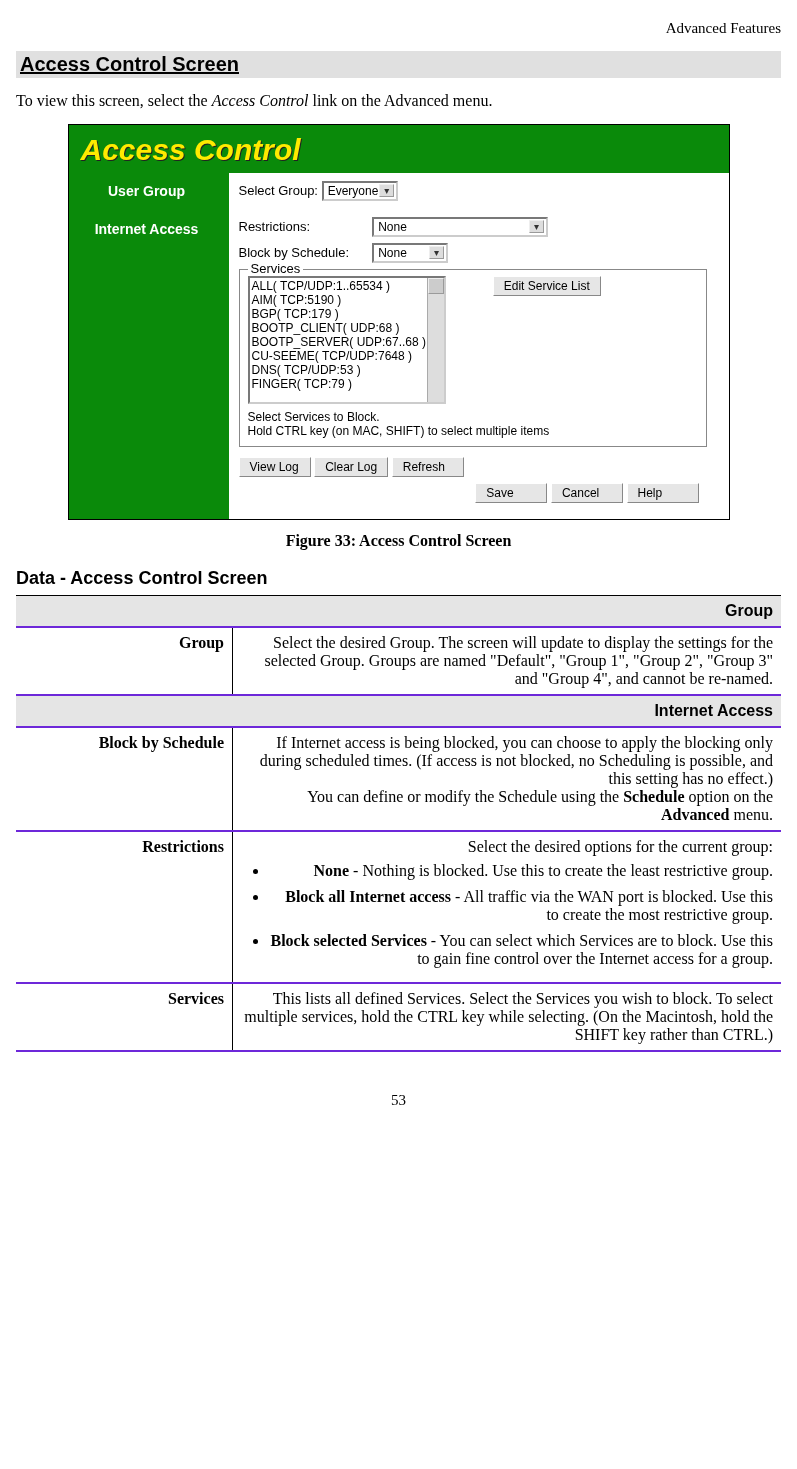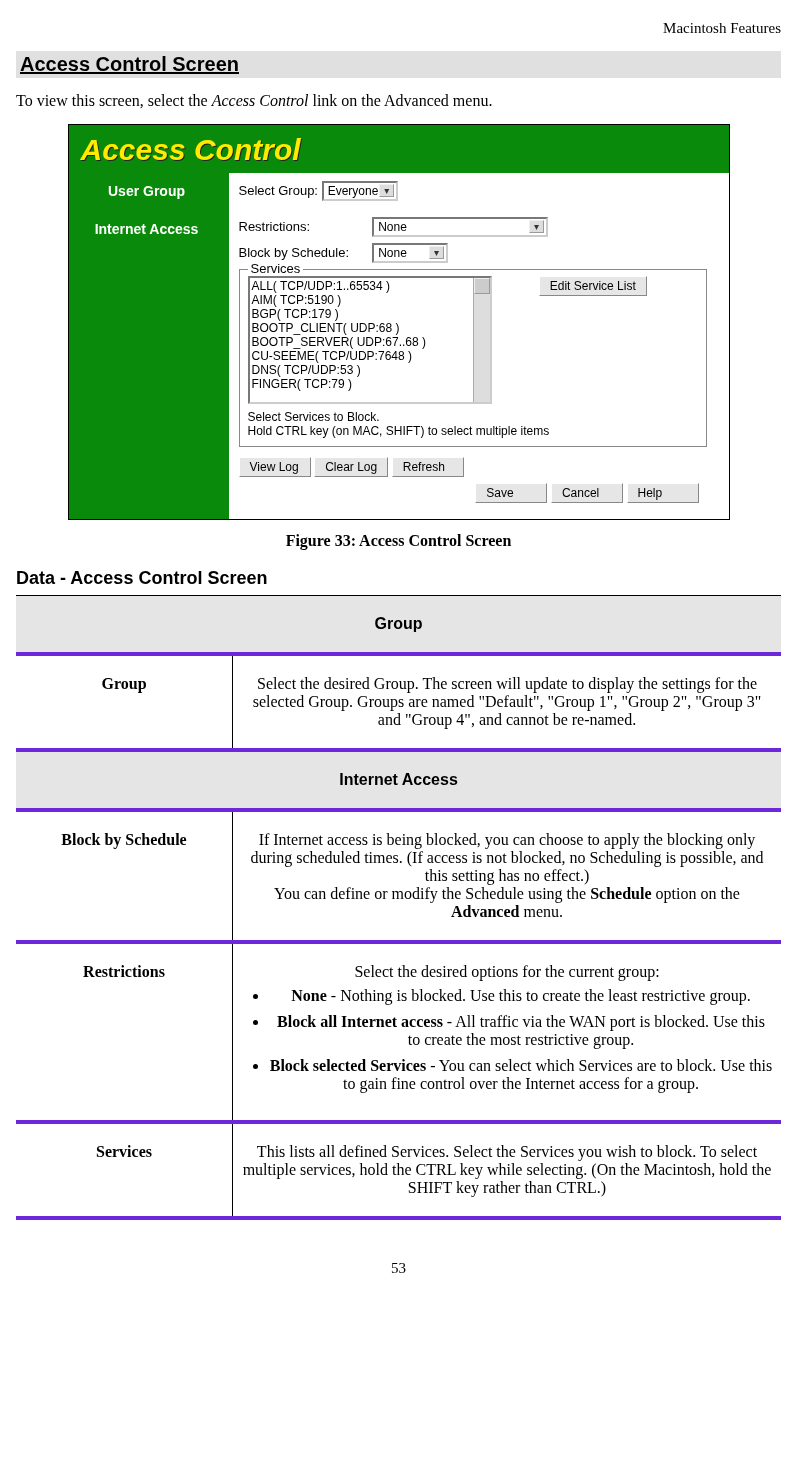"Macintosh Features" div.page-header { text: Macintosh -> Advanced }
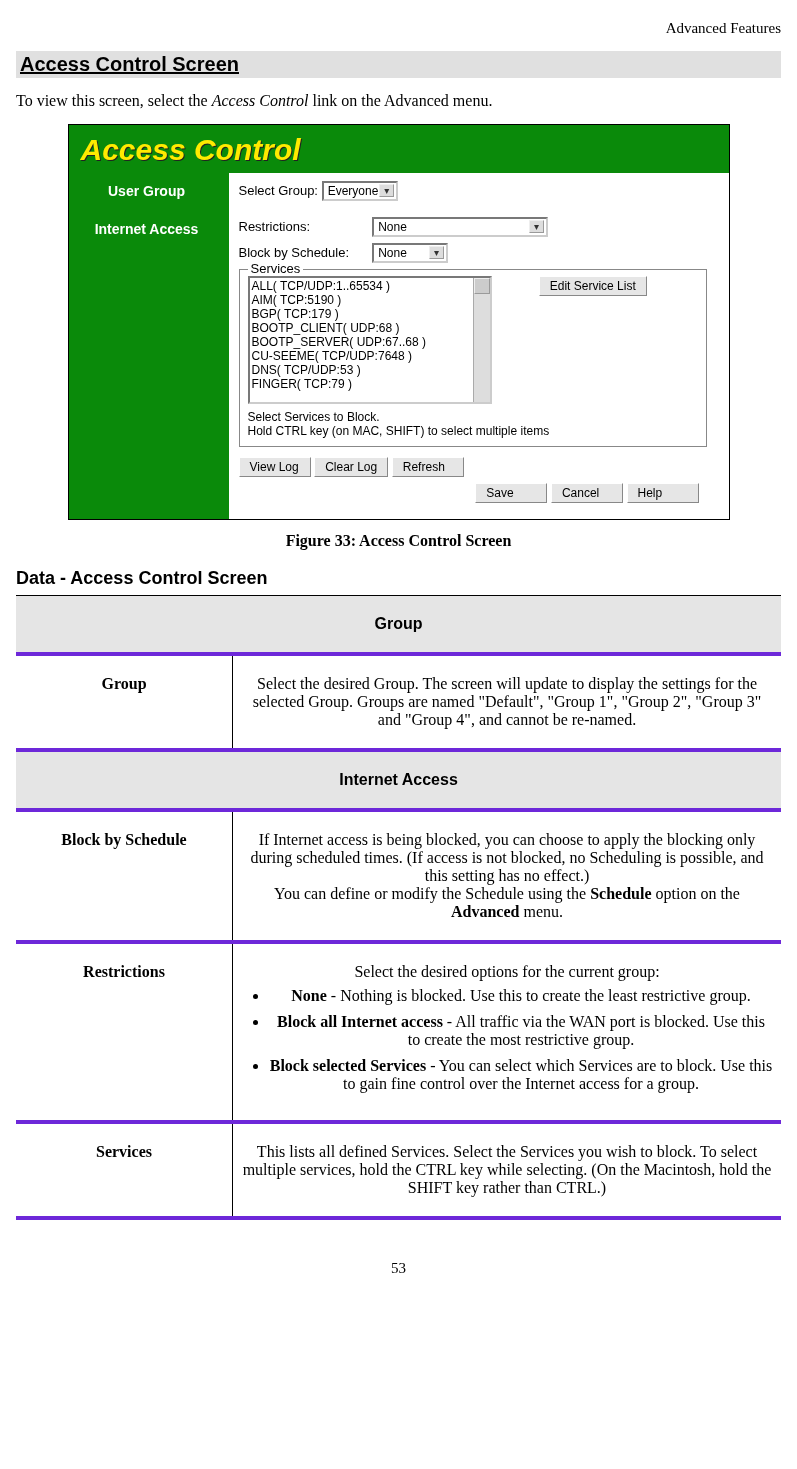"ALL( TCP/UDP:1..65534 )" .svc-list { width: 244px -> 198px }
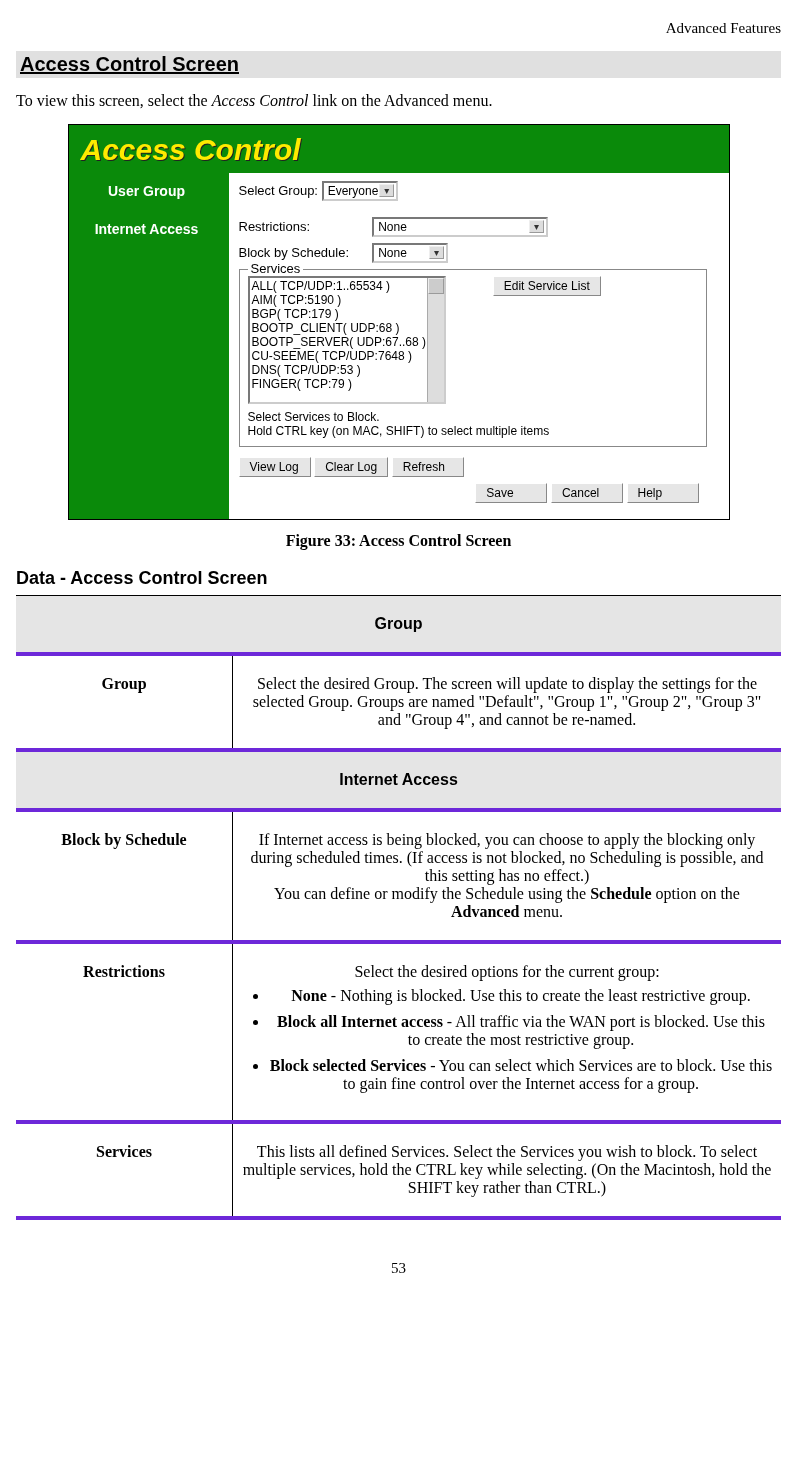"Group" table.dtab td, table.dtab th { border-bottom: 4px solid #6d28d9 -> 2px solid #6d28d9; padding: 19px 8px -> 6px 8px; text-align: center -> right }
